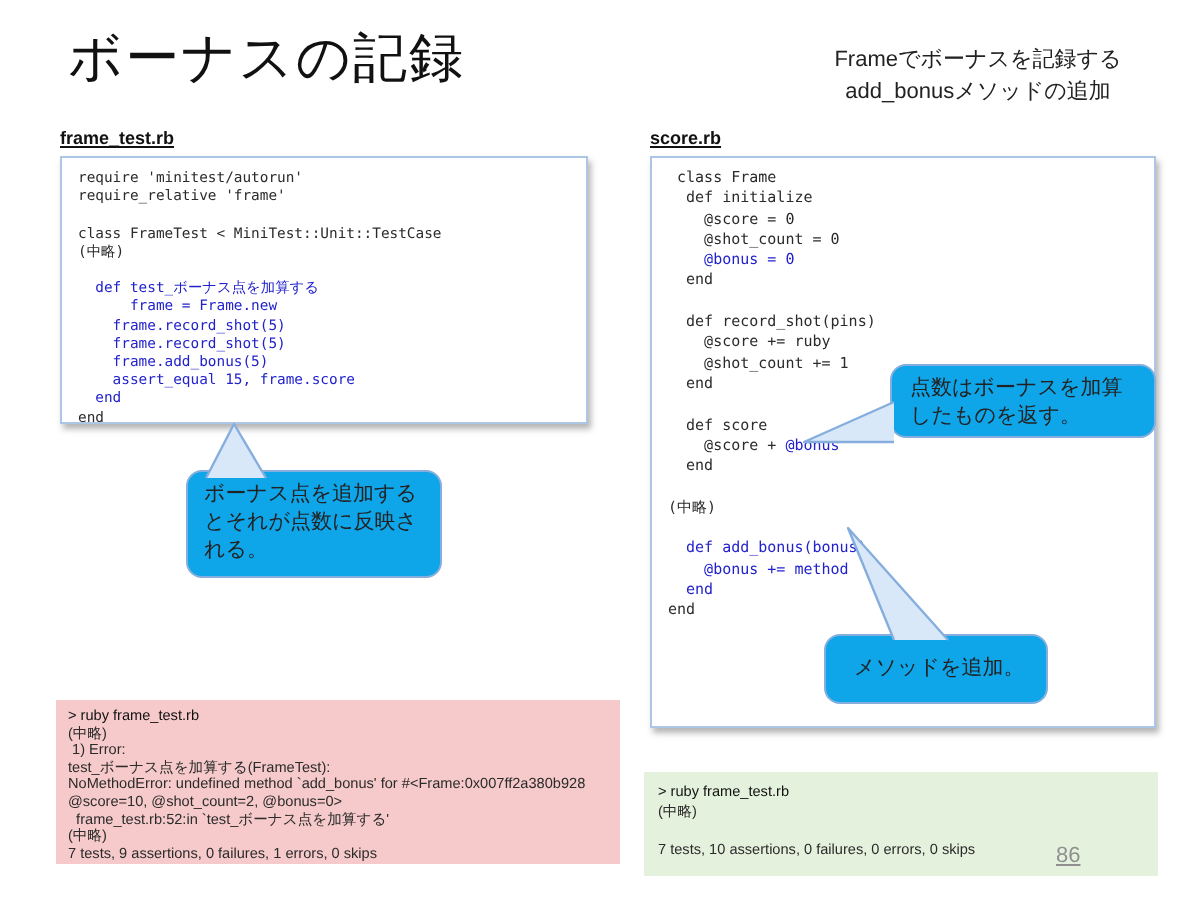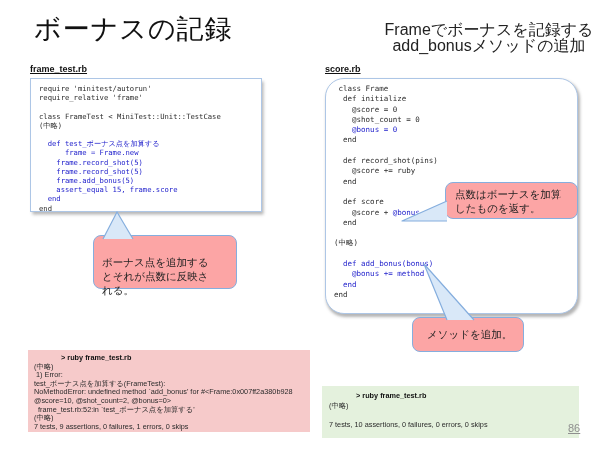"Frameでボーナスを記録する" .subtitle { font-size: 16px -> 11px }
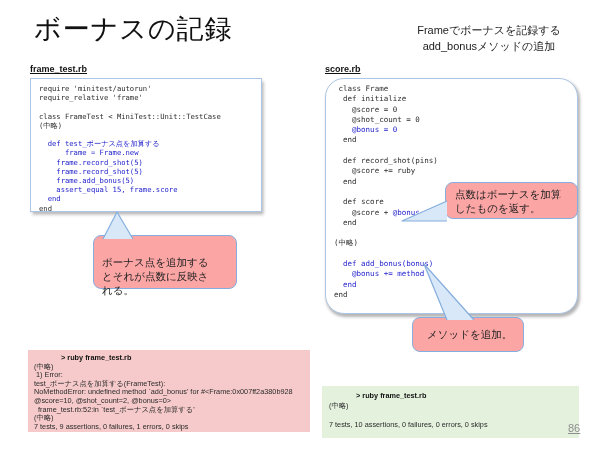"require 'minitest/autorun'" .code-panel.left { width: 232px -> 264px }
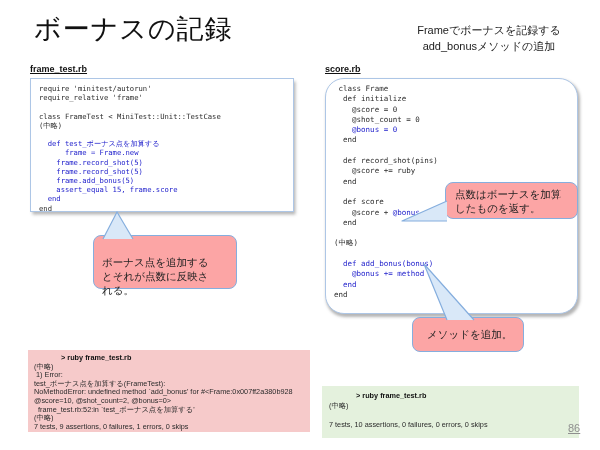"class Frame" .code-panel.right { border-radius: 19px -> none; height: 236px -> 286px }
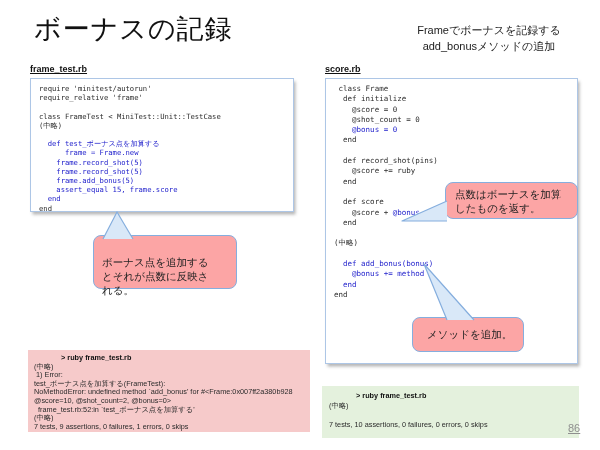"@shot_count += 1" div.tline { html: none -> <div><span> @shot_count += 1</span></div> }
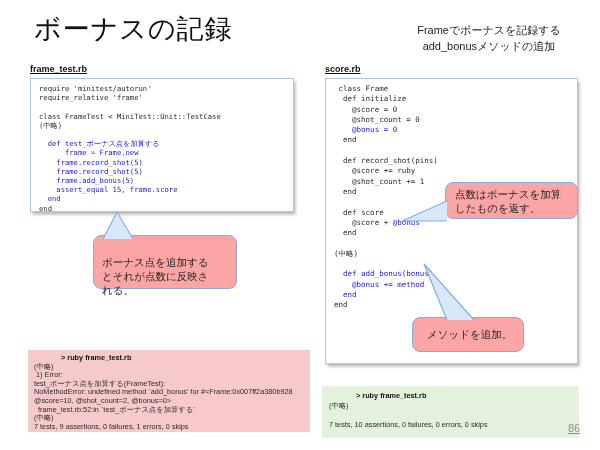"点数はボーナスを加算" .bubble { background: #fca5a5 -> #0ea5e9 }
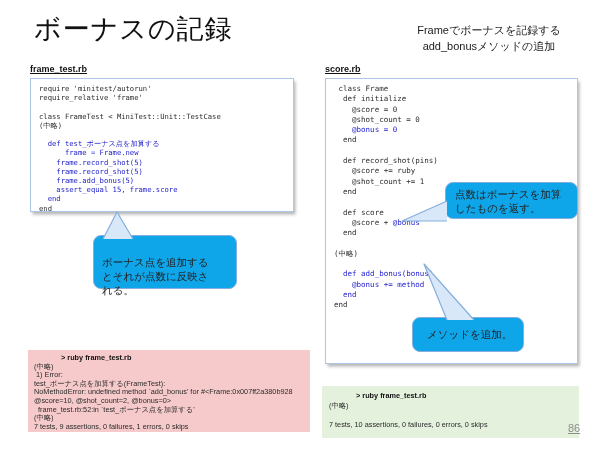"ボーナス点を追加する" .bubble.b-left { padding: 19px 8px -> 4px 8px; width: 144px -> 128px }
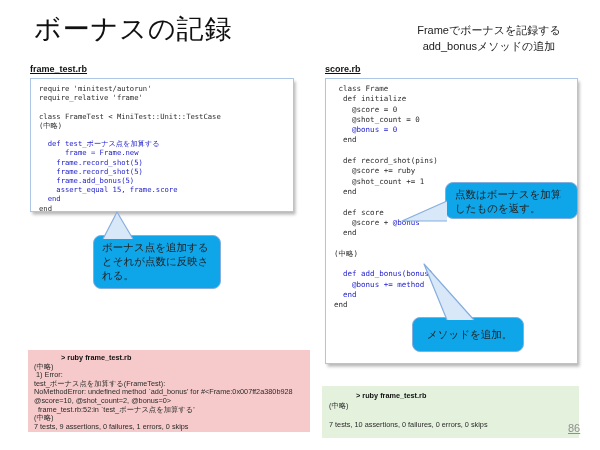"> ruby frame_test.rb" .seg-s { font-weight: bold -> normal; margin-left: 27px -> none }
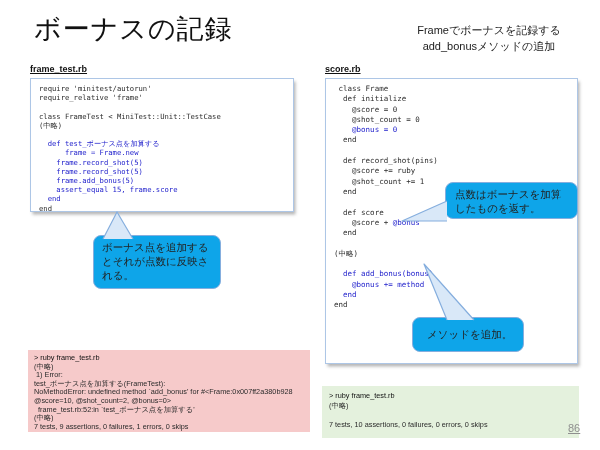"86" .page-number { left: 568px -> 528px }
